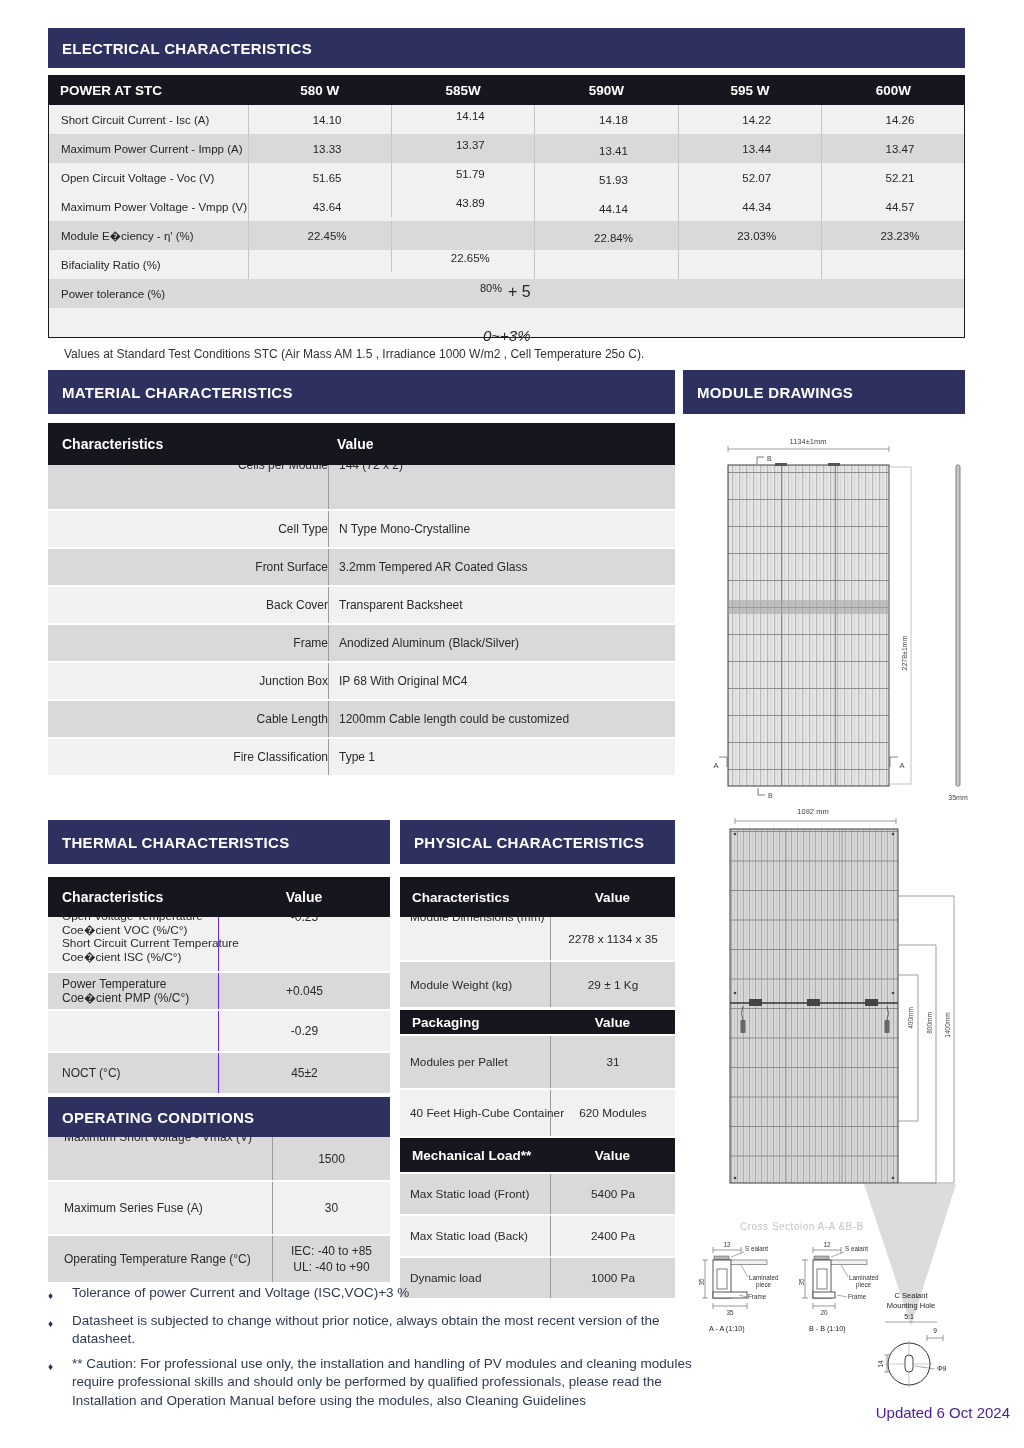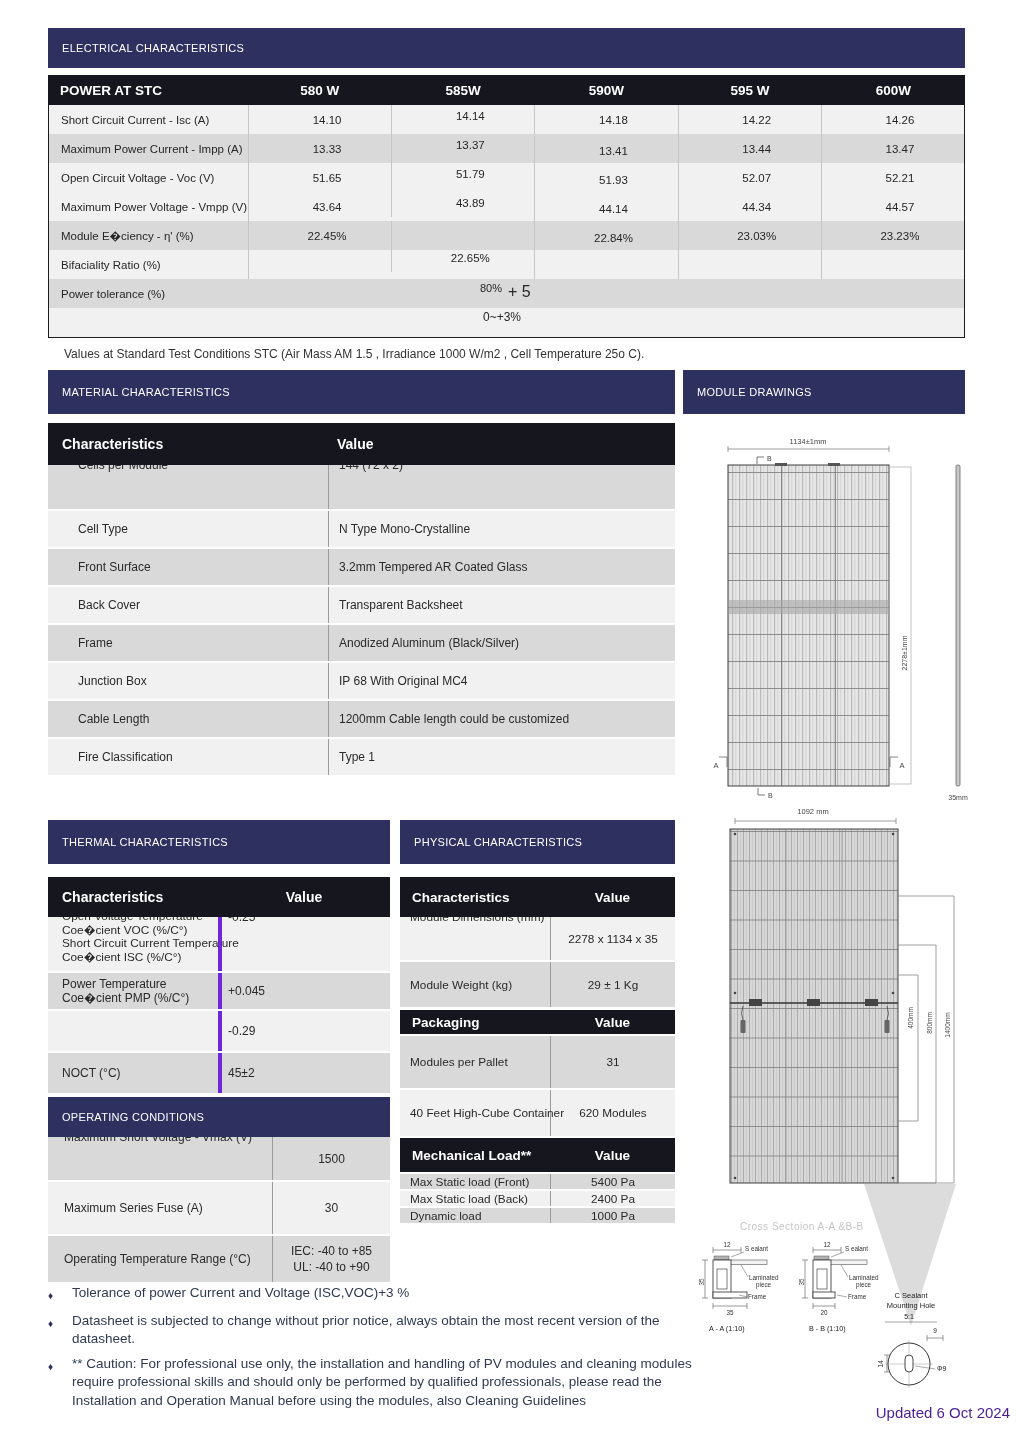"ELECTRICAL CHARACTERISTICS" .band { font-size: 11px -> 15px; font-weight: 400 -> 700 }
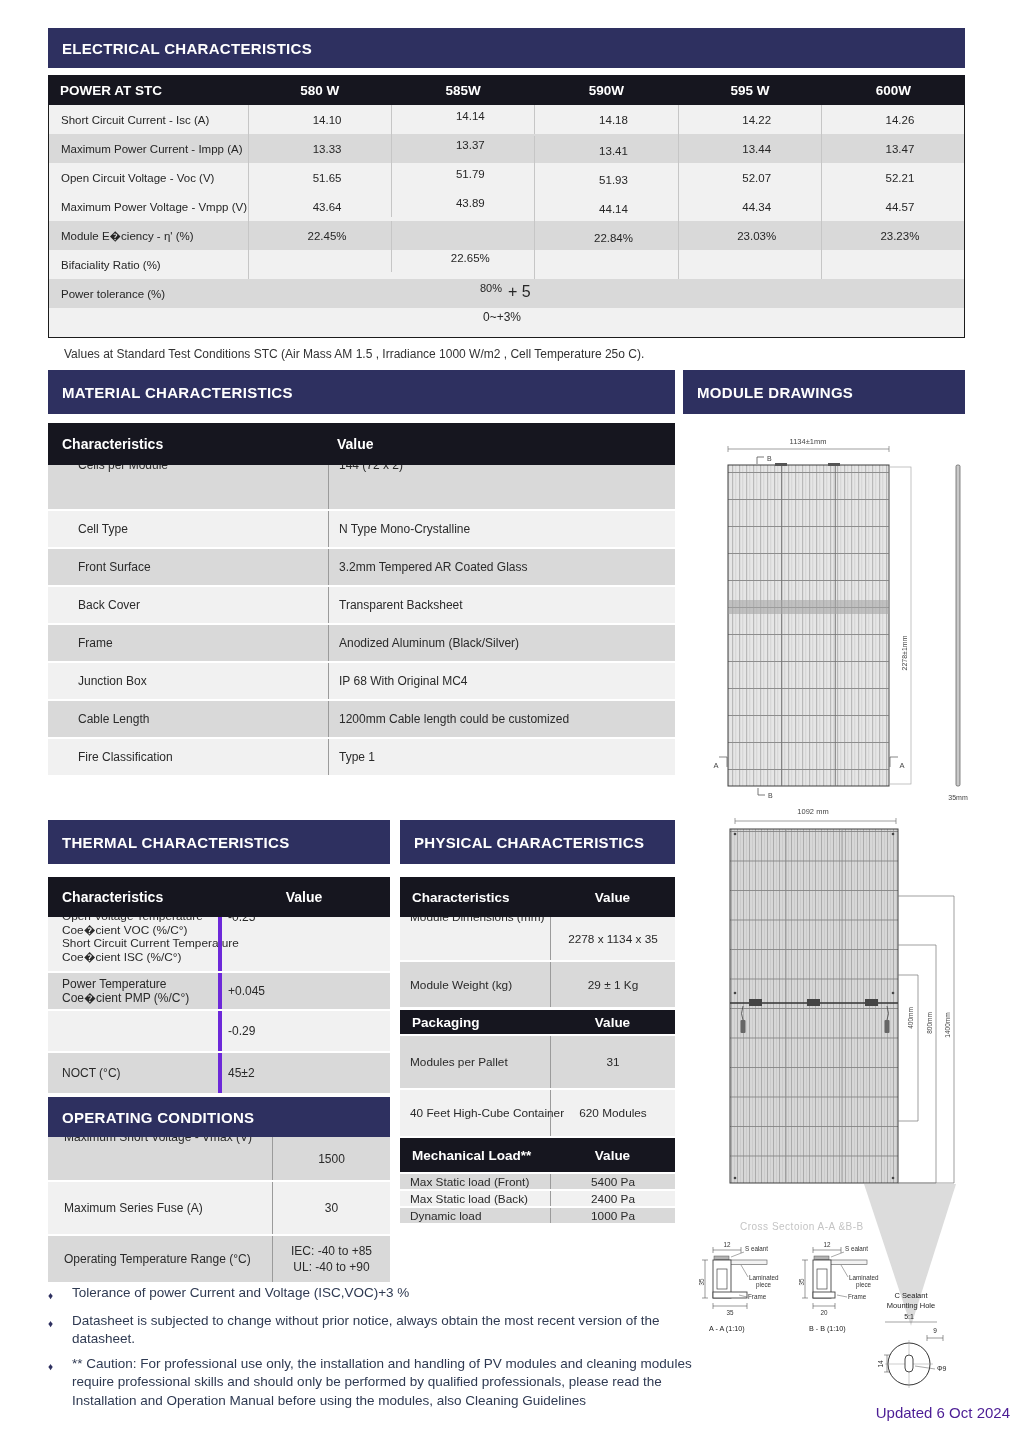"0~+3%" .tolarea2 span { font-size: 12px -> 15px; font-style: none -> italic; top: 2px -> 19px }
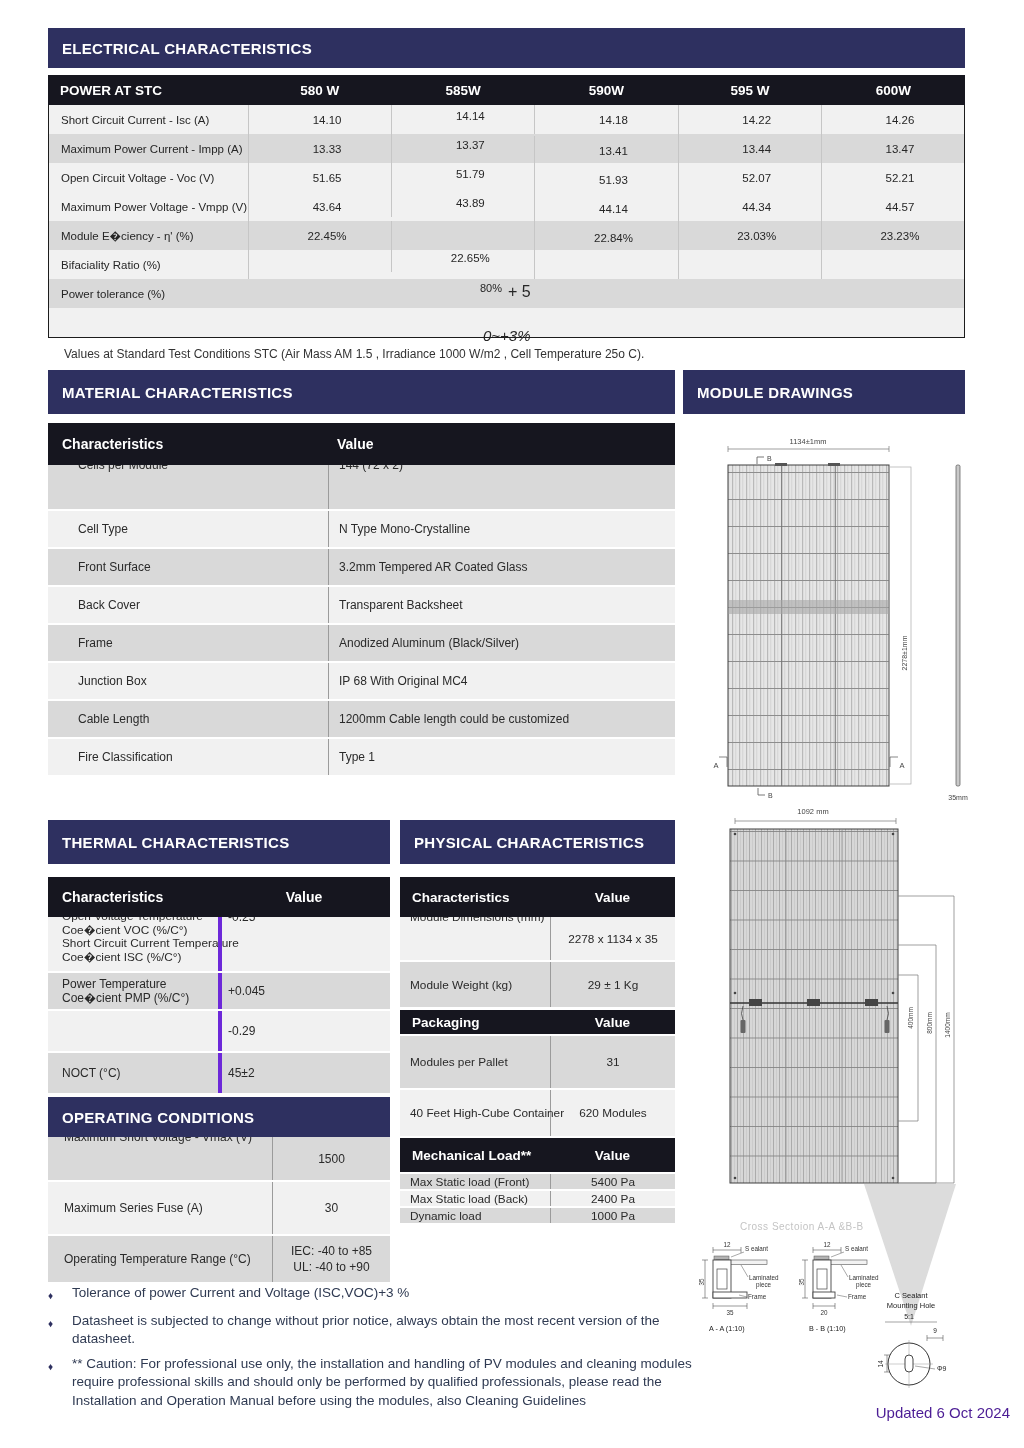"Cells per Module" .mrow .mlab { justify-content: none -> flex-end; padding-left: 30px -> 0 }
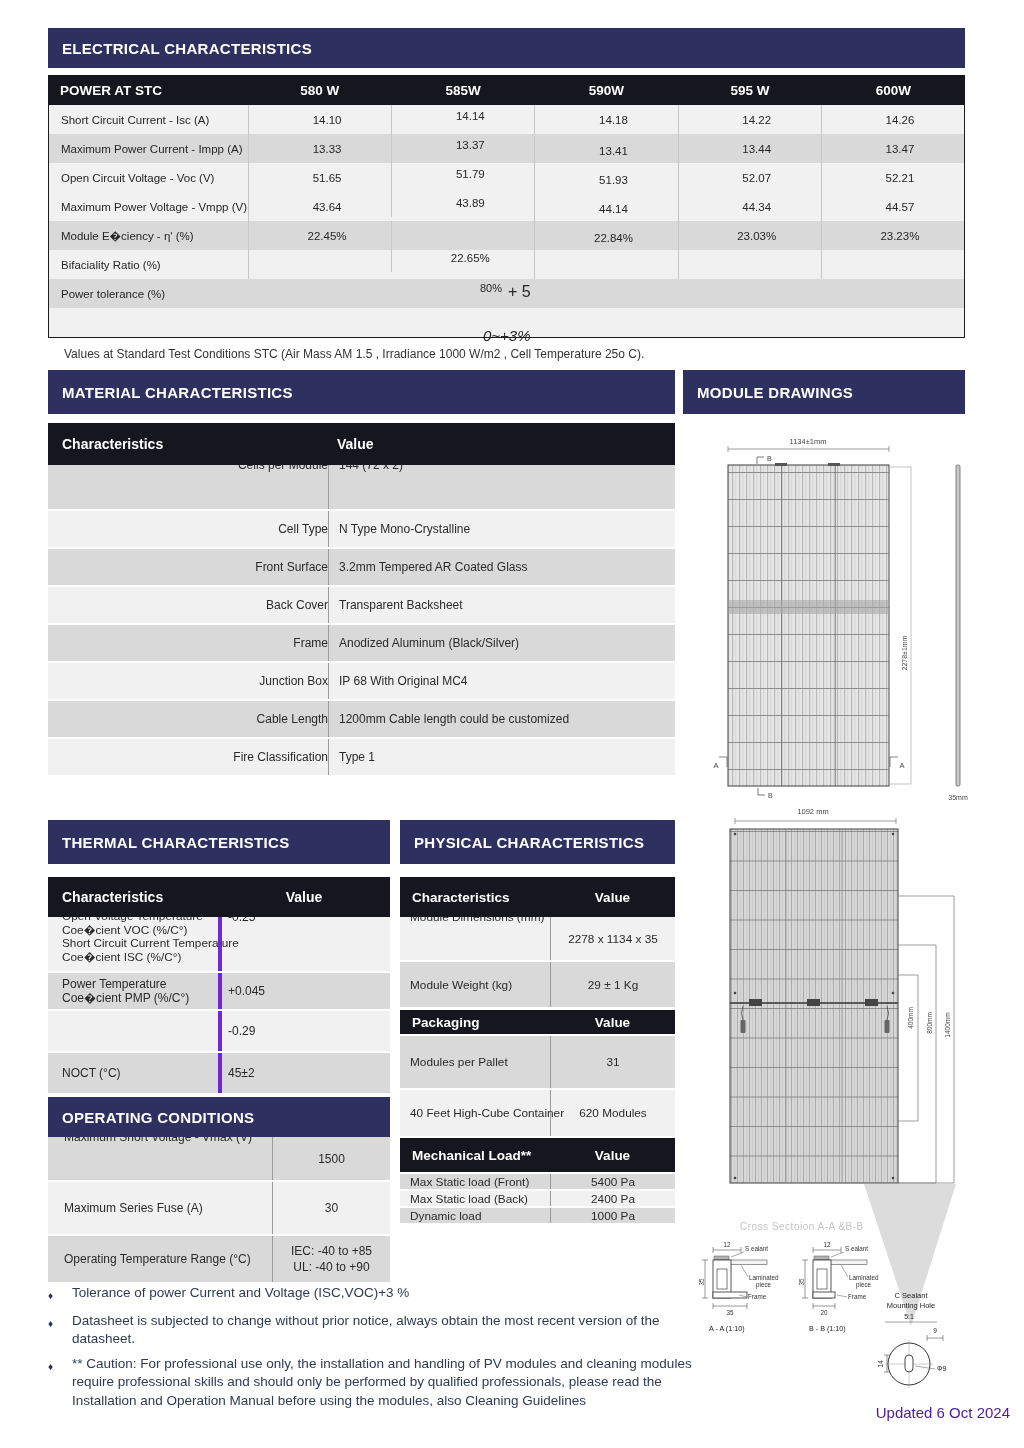"-0.25" .trow .tval { border-left: 4px solid #6d28d9 -> 1px solid #6d28d9; justify-content: flex-start -> center; padding-left: 6px -> none }
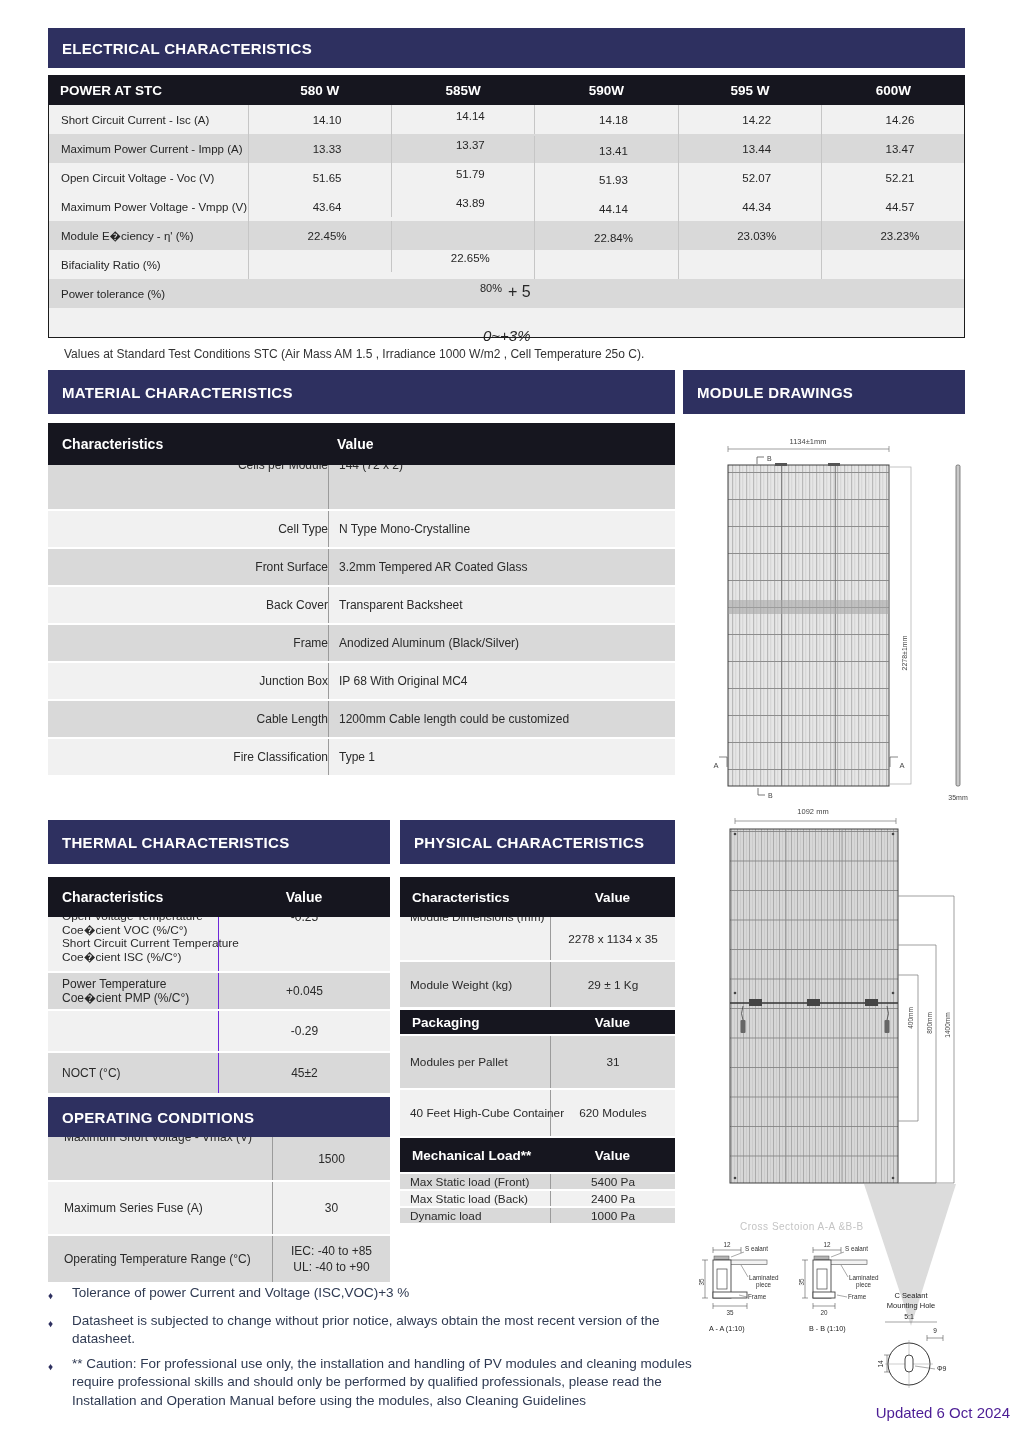"Max Static load (Front)" .h28 { height: 15px -> 40px }
